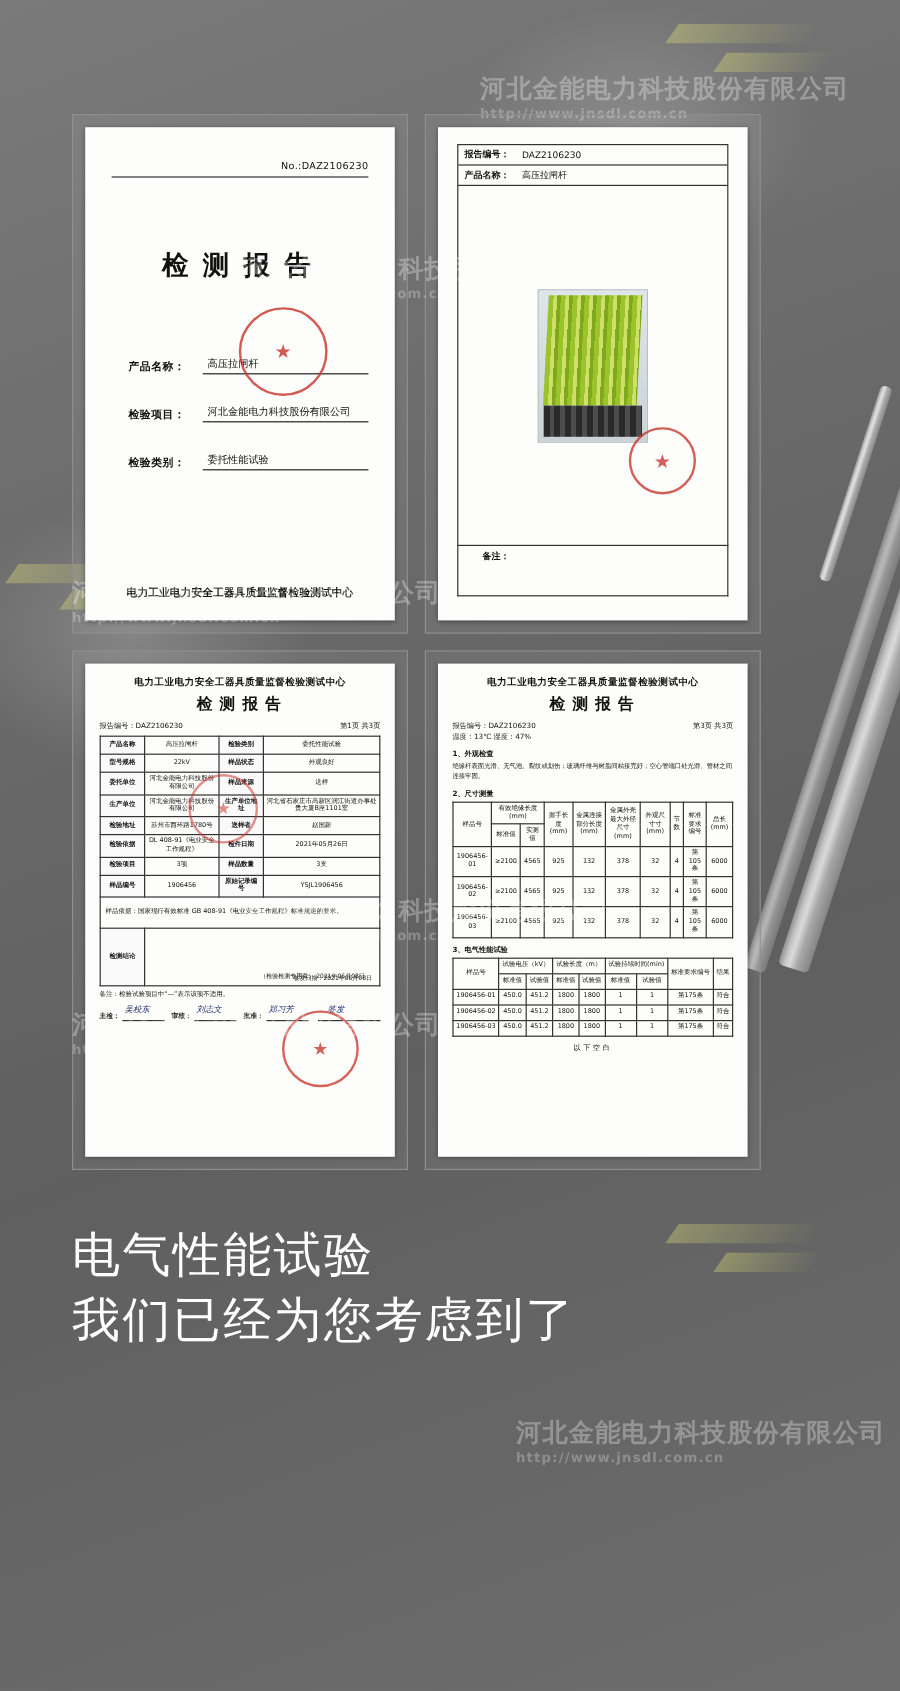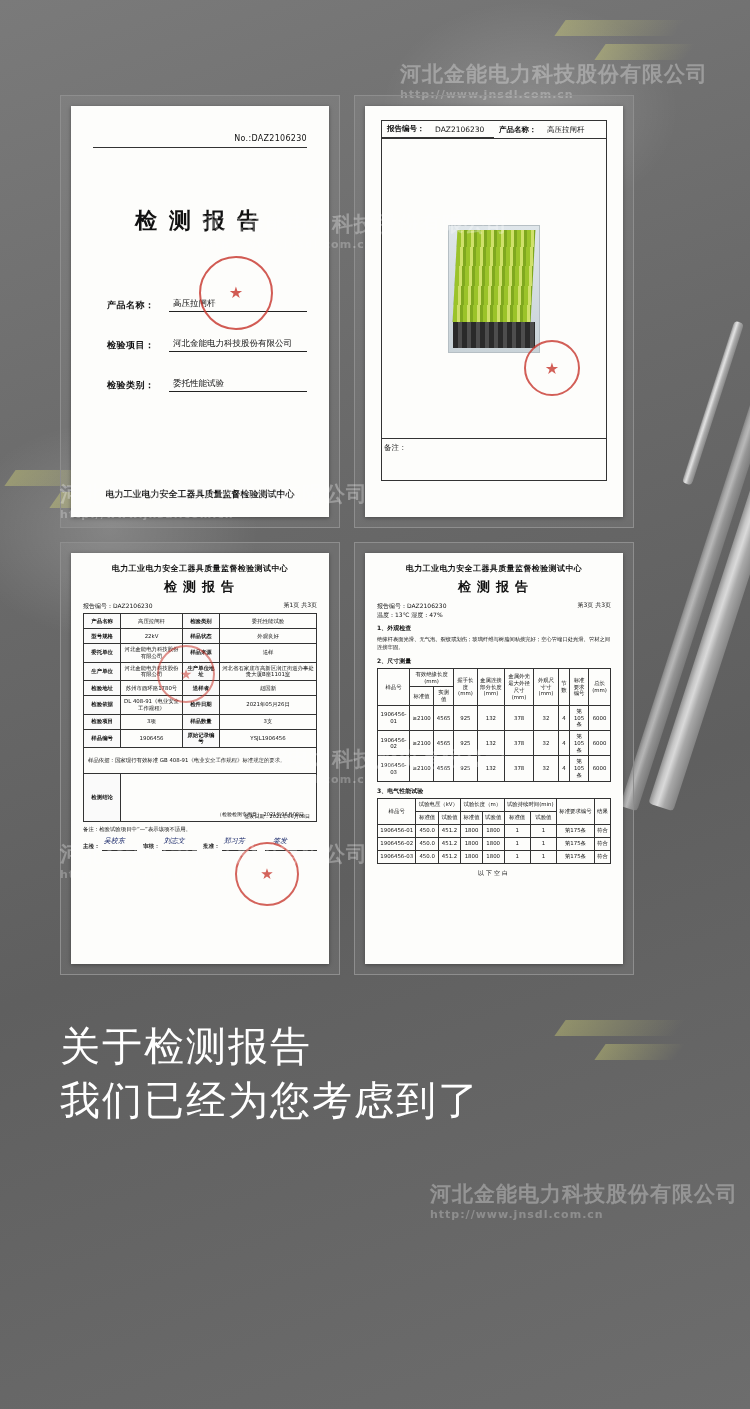"报告编号：" .p2 .hdr .right { flex-direction: none -> column }
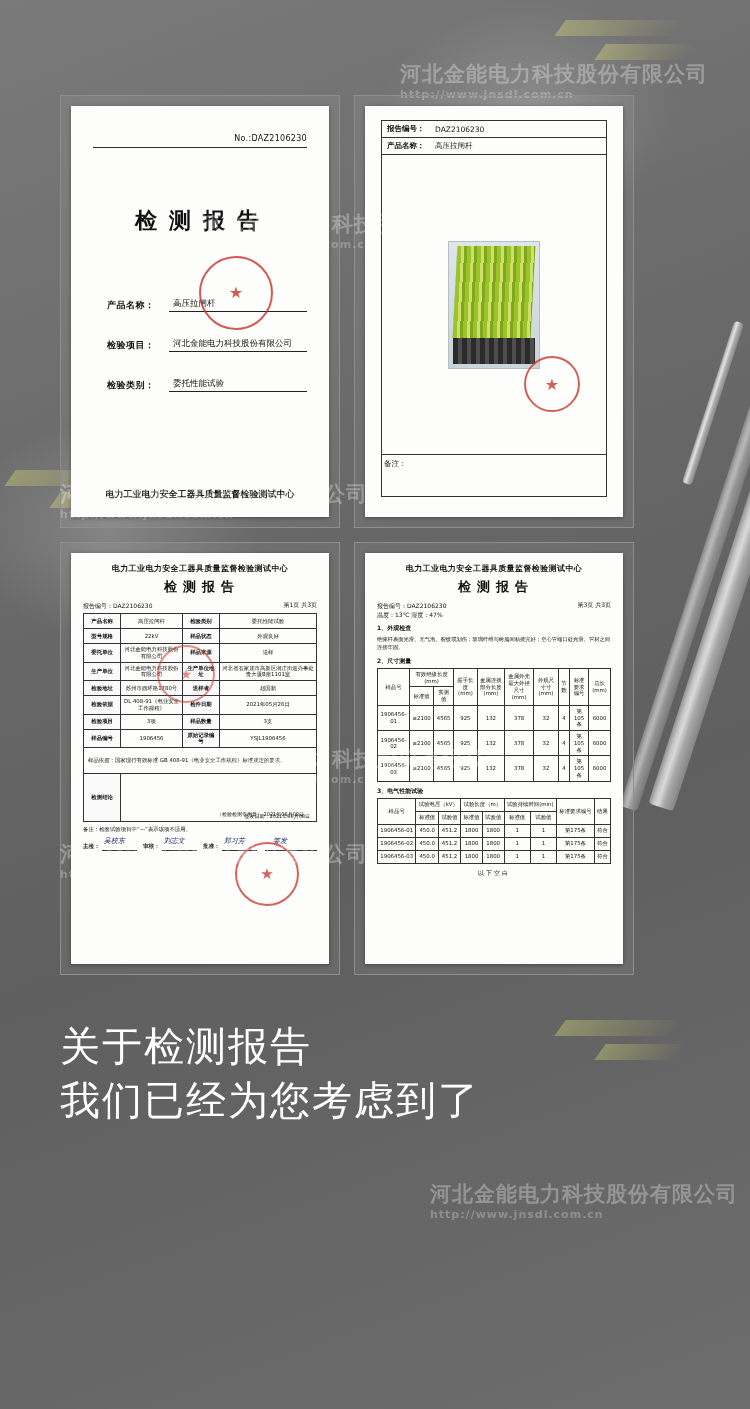"备注：" .p2 .note { font-weight: 400 -> 700; padding: 4px 2px -> 4px 20px }
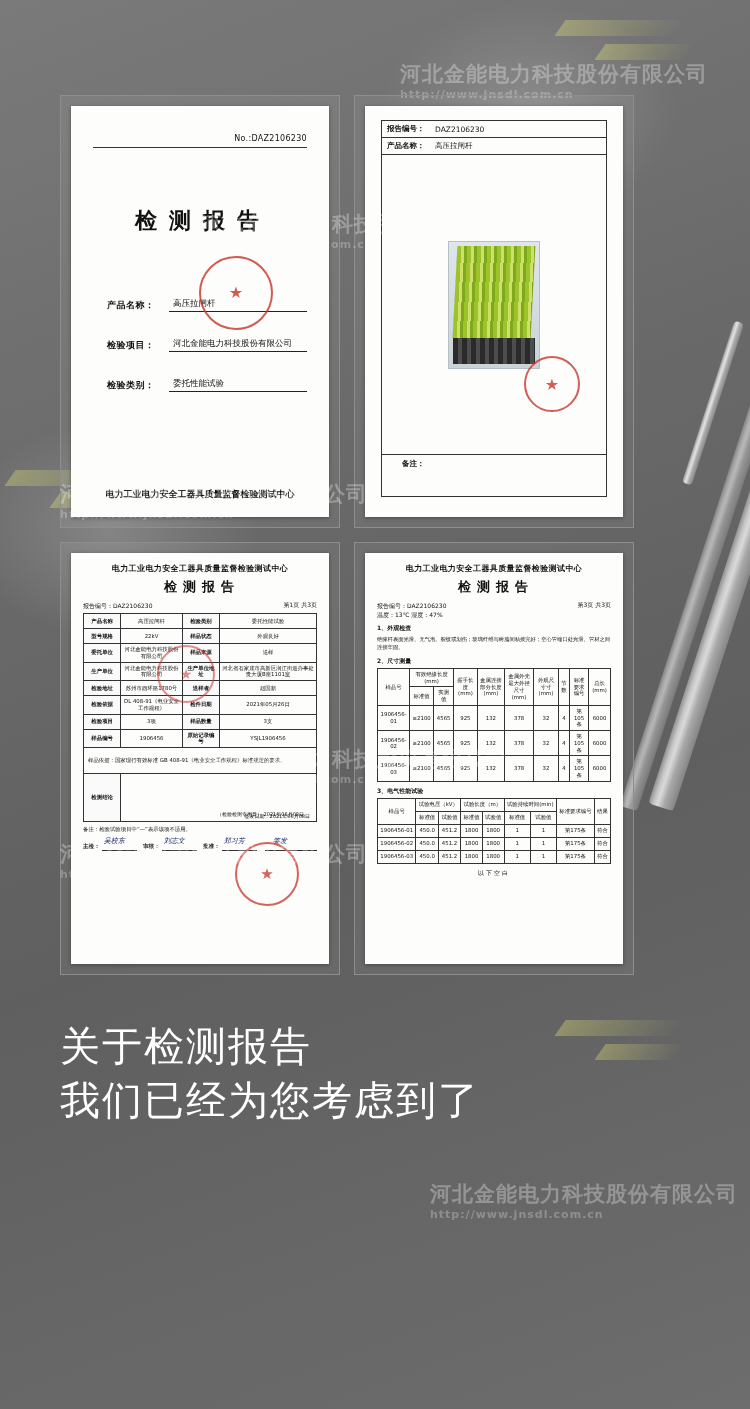"关于检测报告" span { text: 关于检测报告 -> 电气性能试验 }
